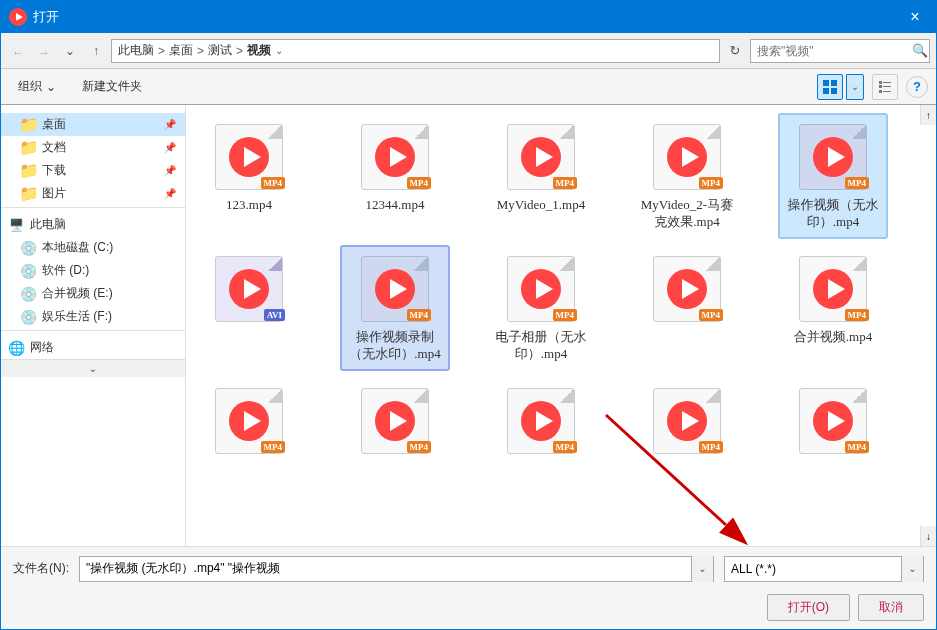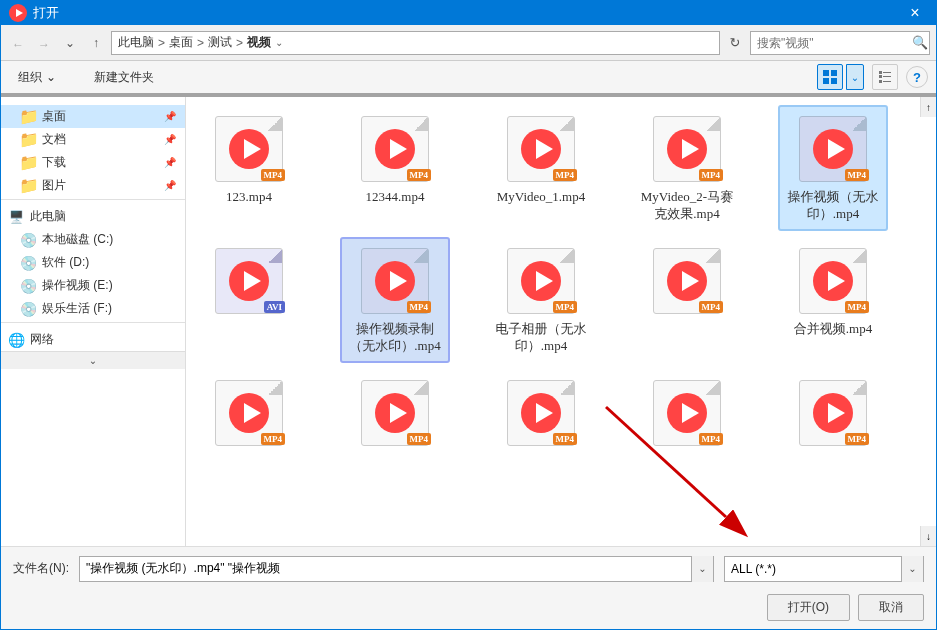"打开" .title-bar { height: 24px -> 32px }
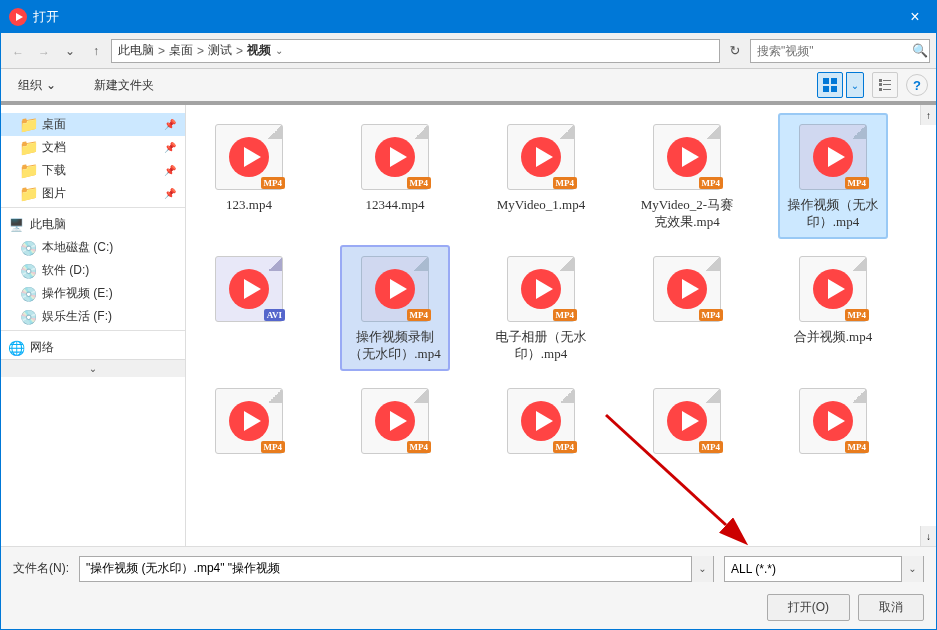"组织" .toolbar { border-bottom: 4px solid #a3a3a3 -> 1px solid #a3a3a3; gap: 20px -> 8px }
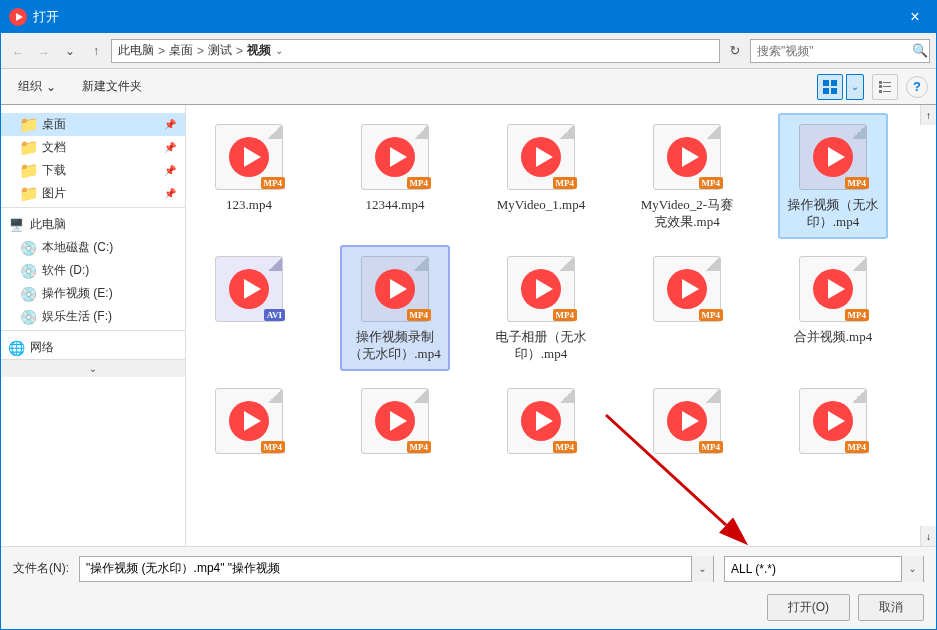"操作视频 (E:)" span.sidebar-label { text: 操作 -> 合并 }
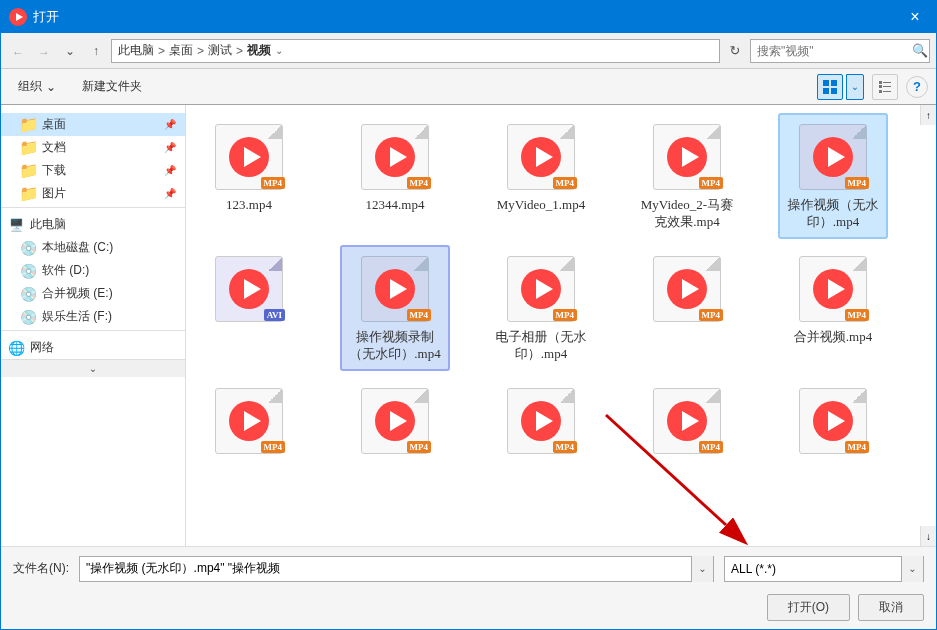"打开(O)" .action-btn { color: #404040 -> #be185d }
